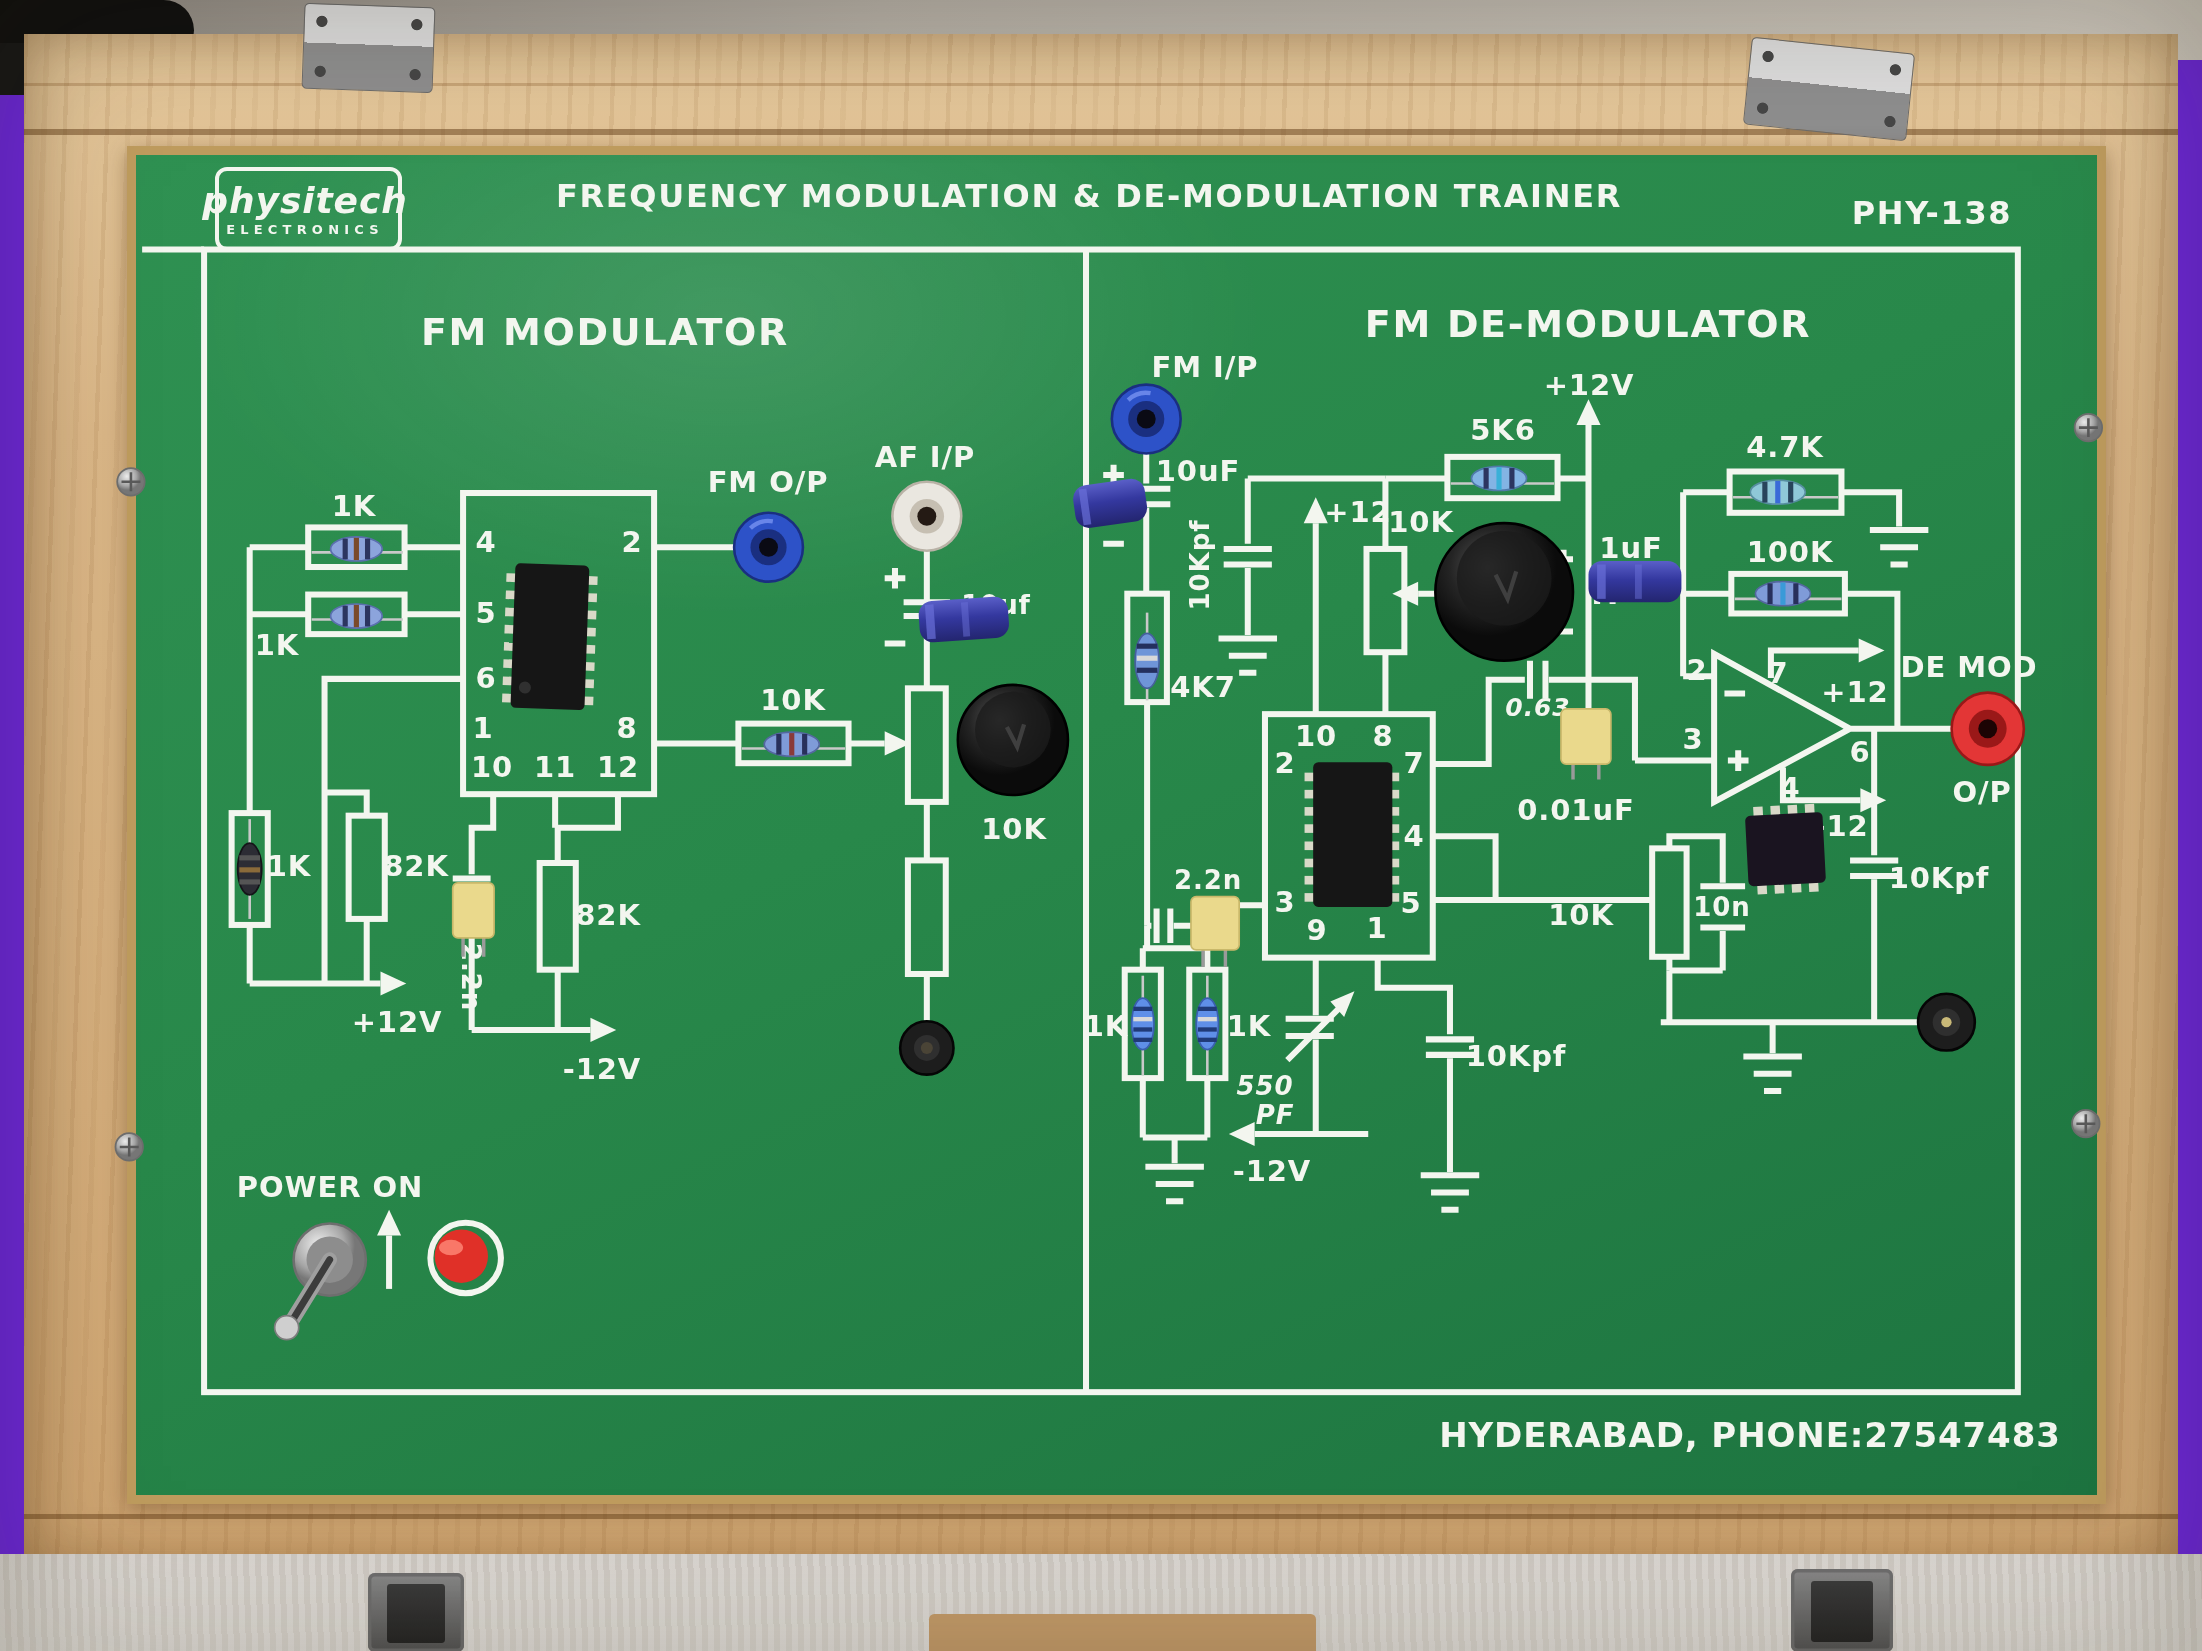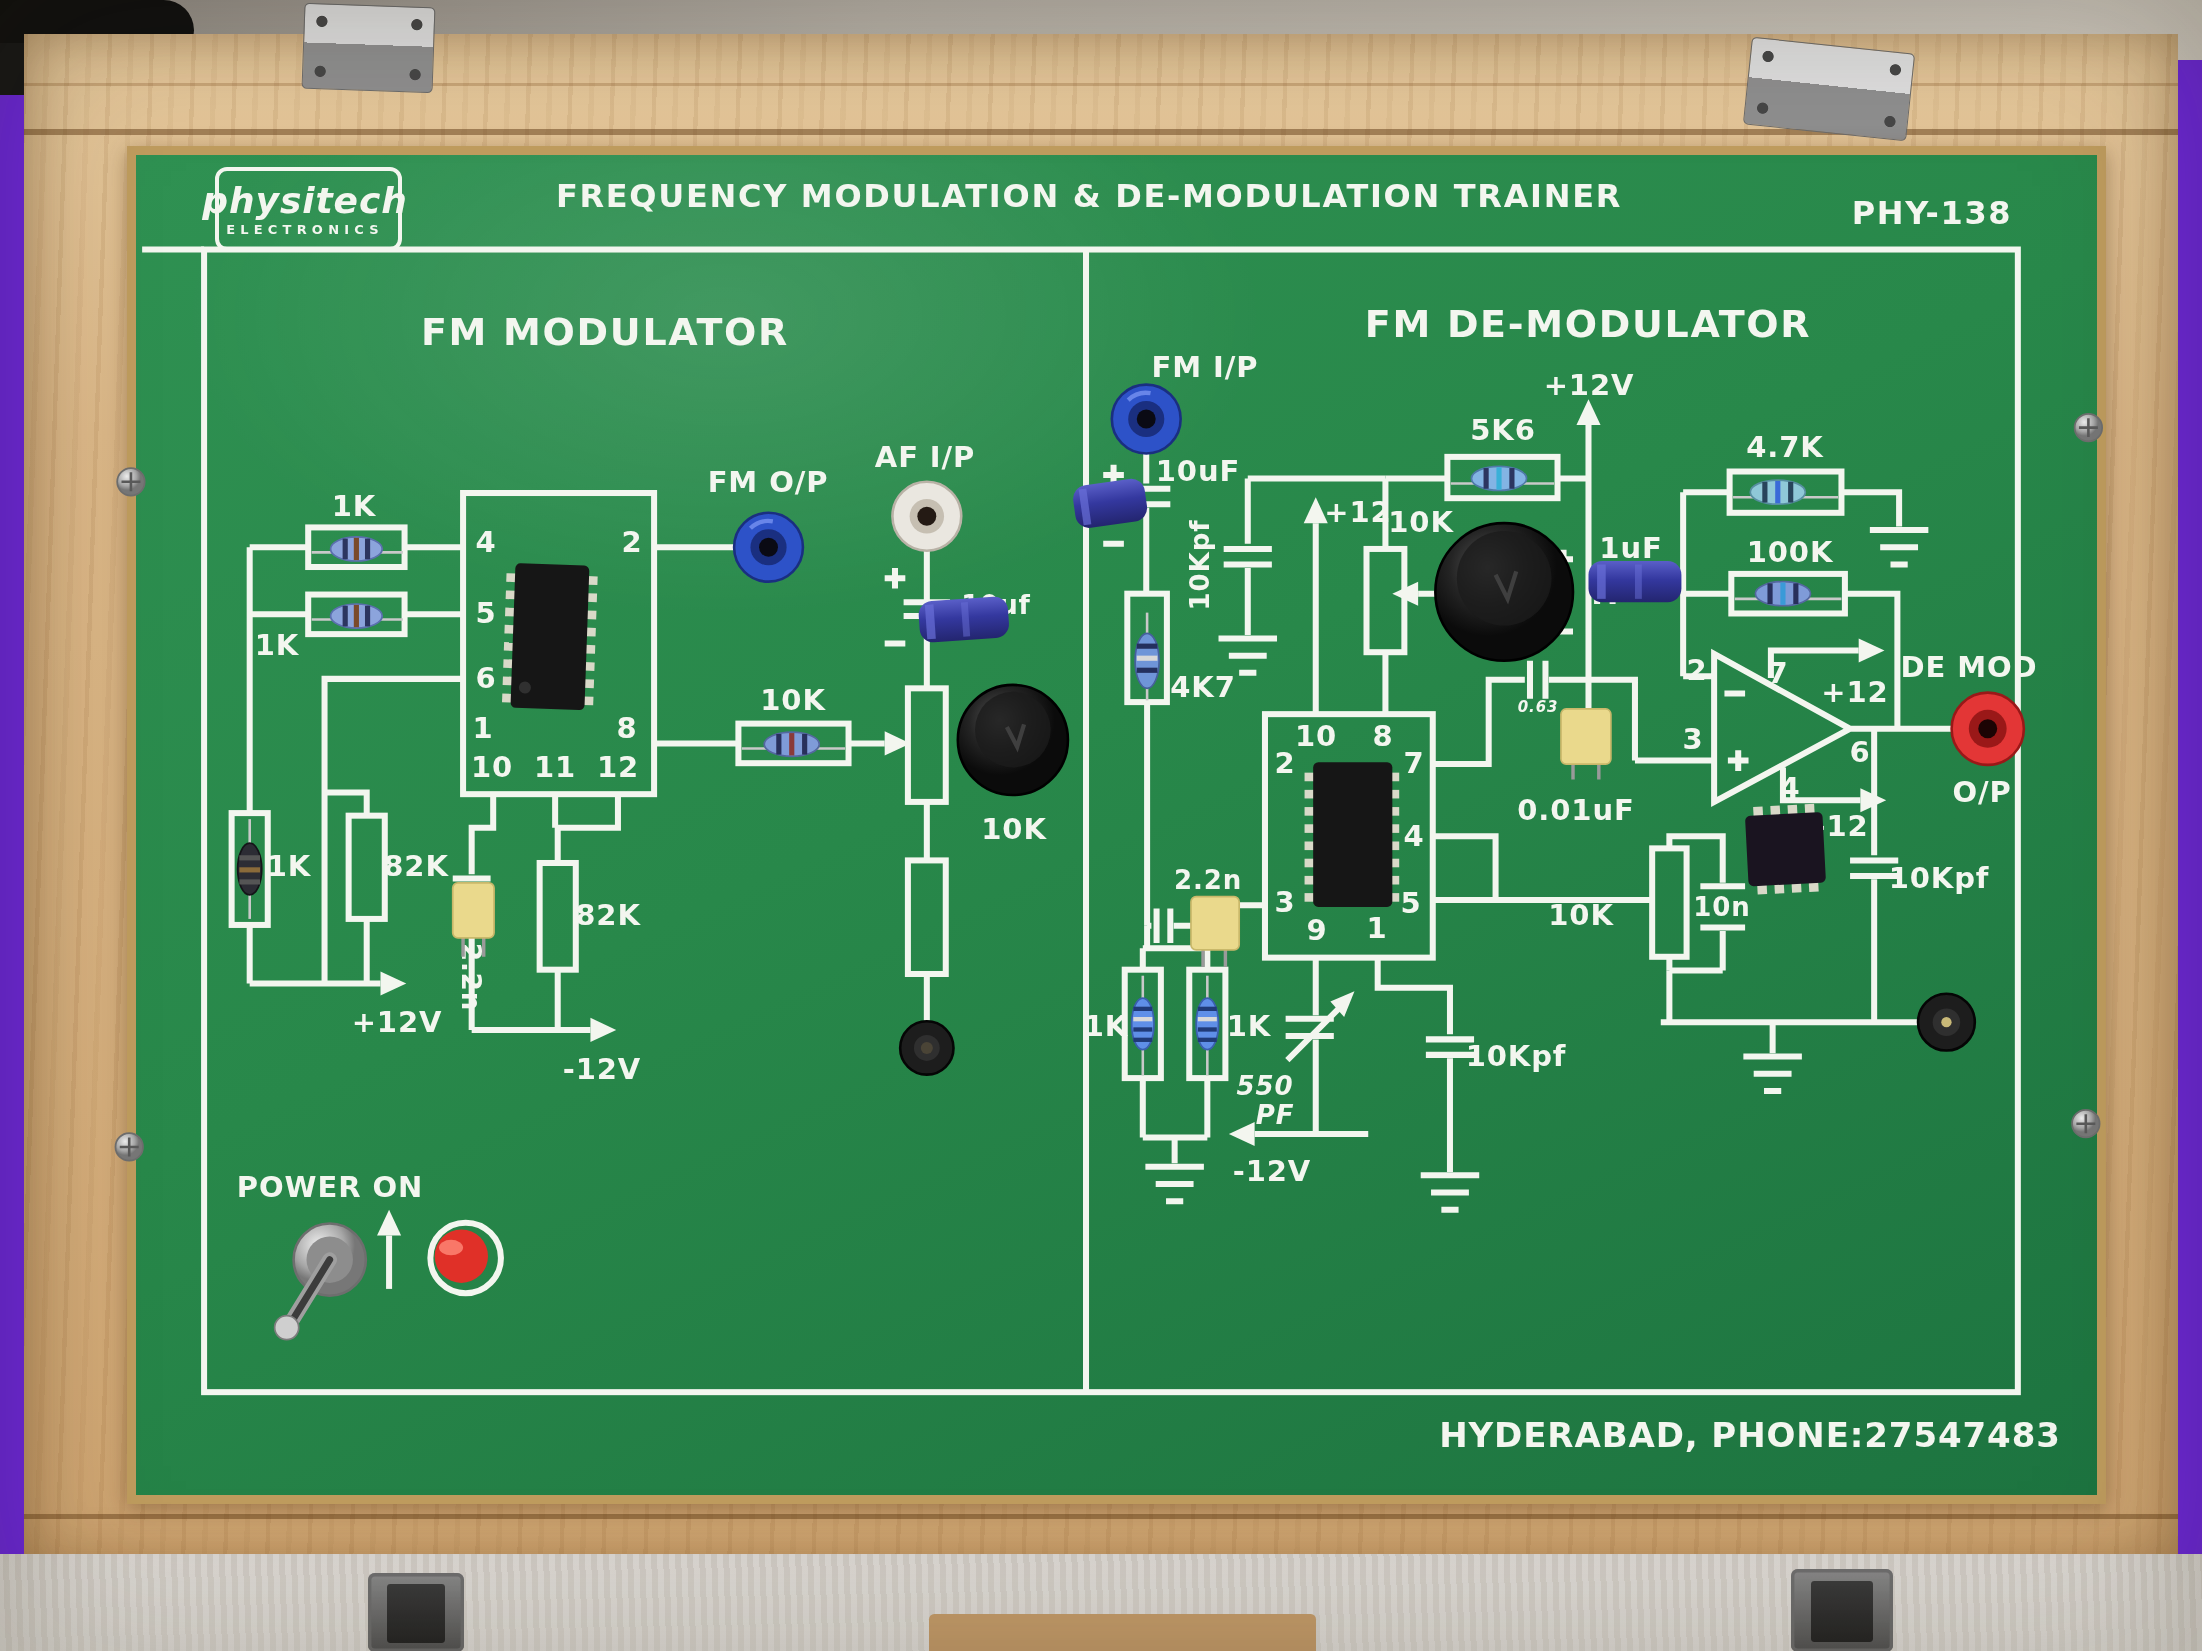"0.63" .lbl.tiny { font-size: 15px -> 25px }
